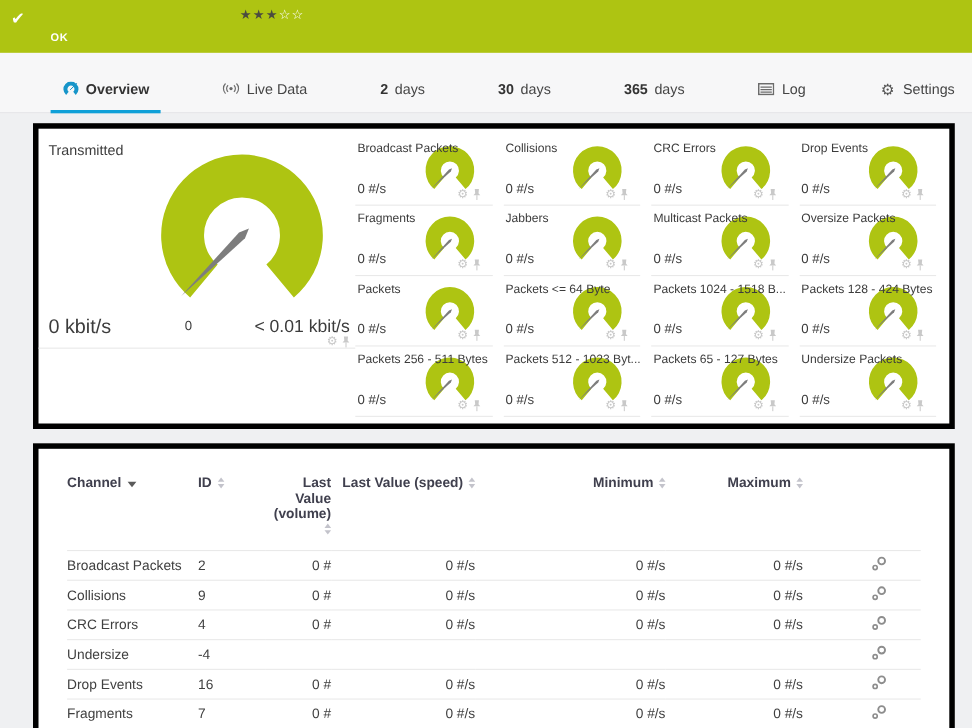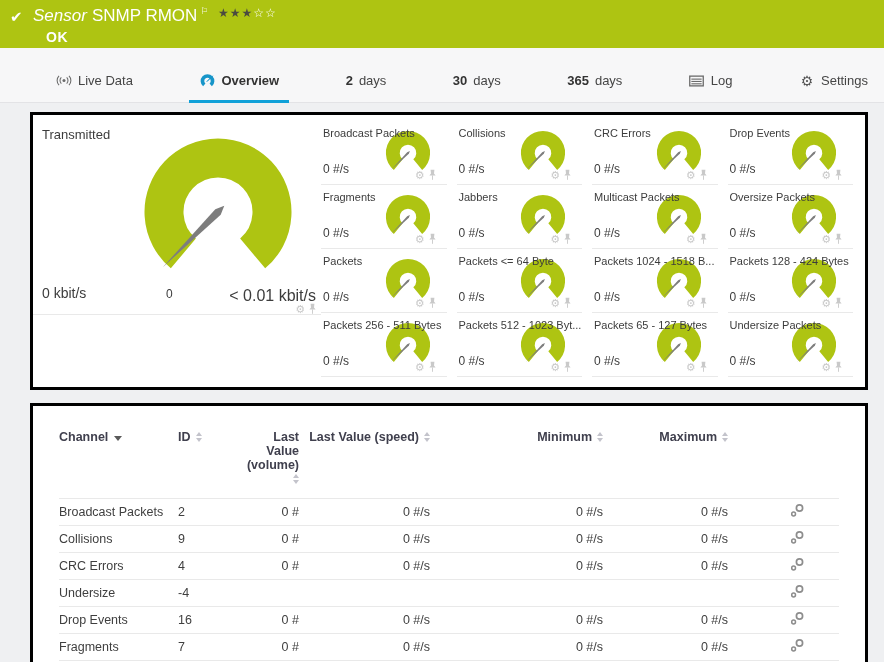"Sensor SNMP RMON ⚐" span.hd-title { html: <span><i>Sensor</i><span>SNMP RMON</span><span>⚐</span></span> -> none }
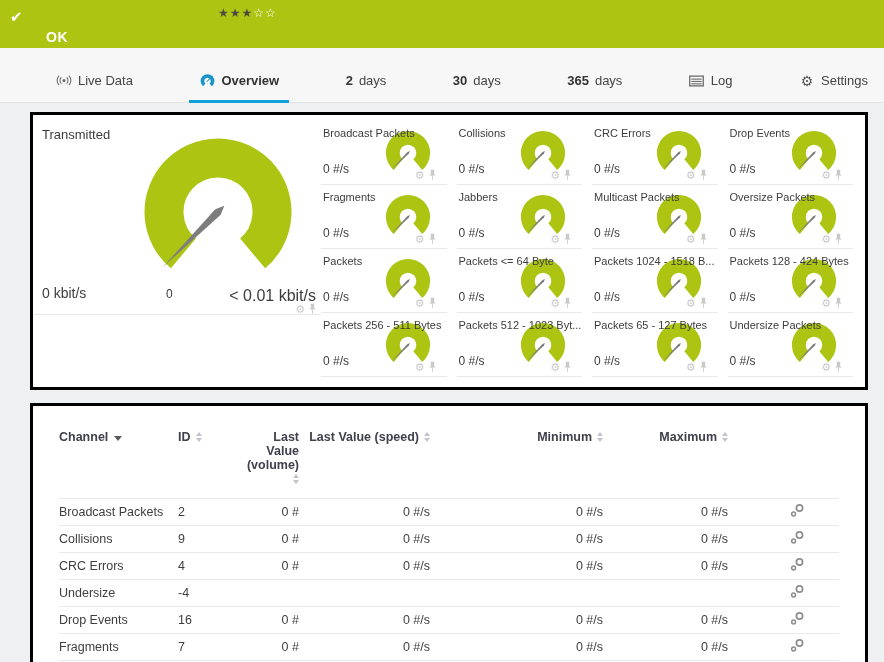"OK" .hd-status { font-size: 14px -> 10px }
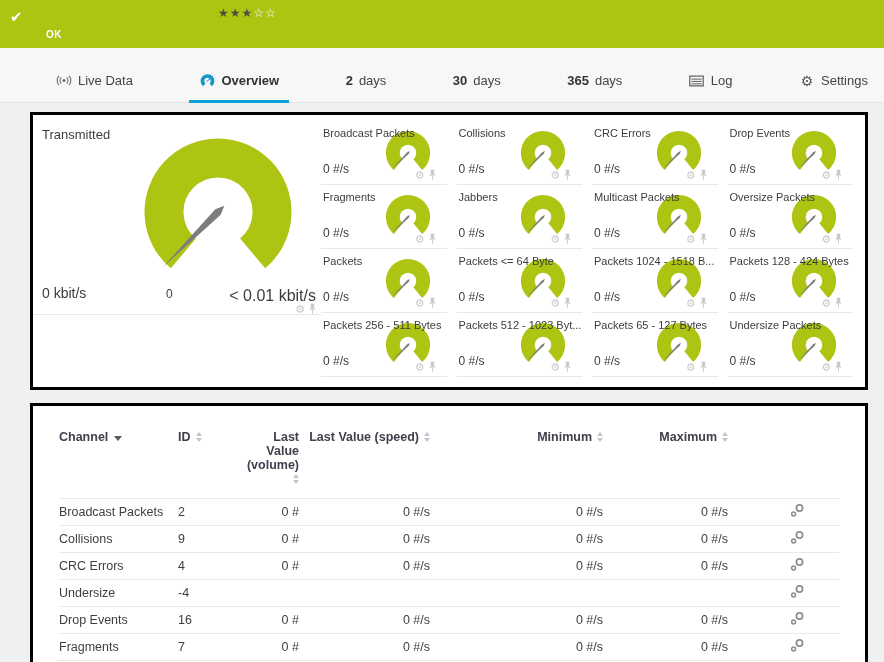"Live Data" div.tab { order: before "Overview" -> after "Overview" }
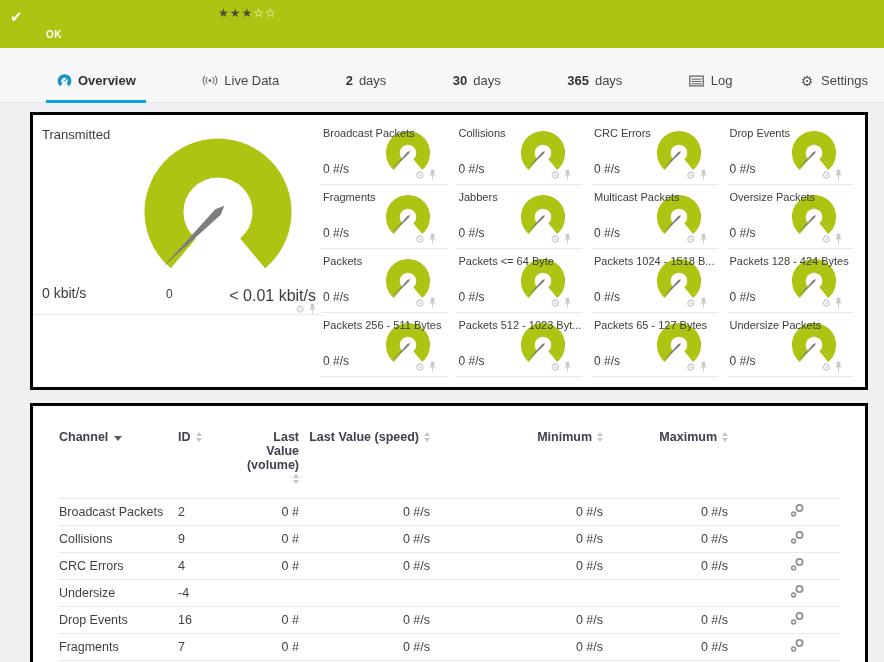"Transmitted" .panel { border: 3px solid #000000 -> 5px solid #000000 }
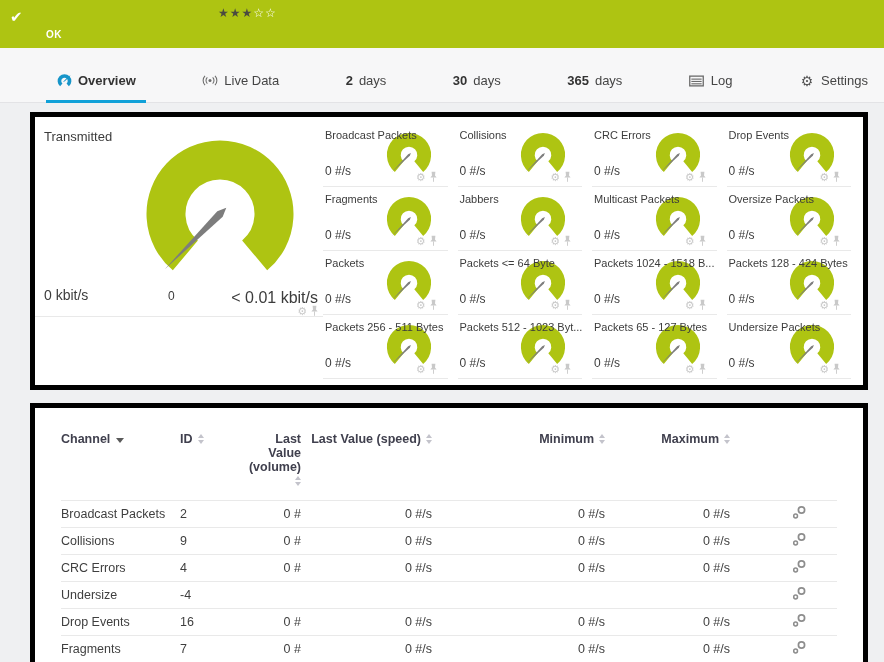"0 kbit/s" .big-value { font-size: 14px -> 18px }
